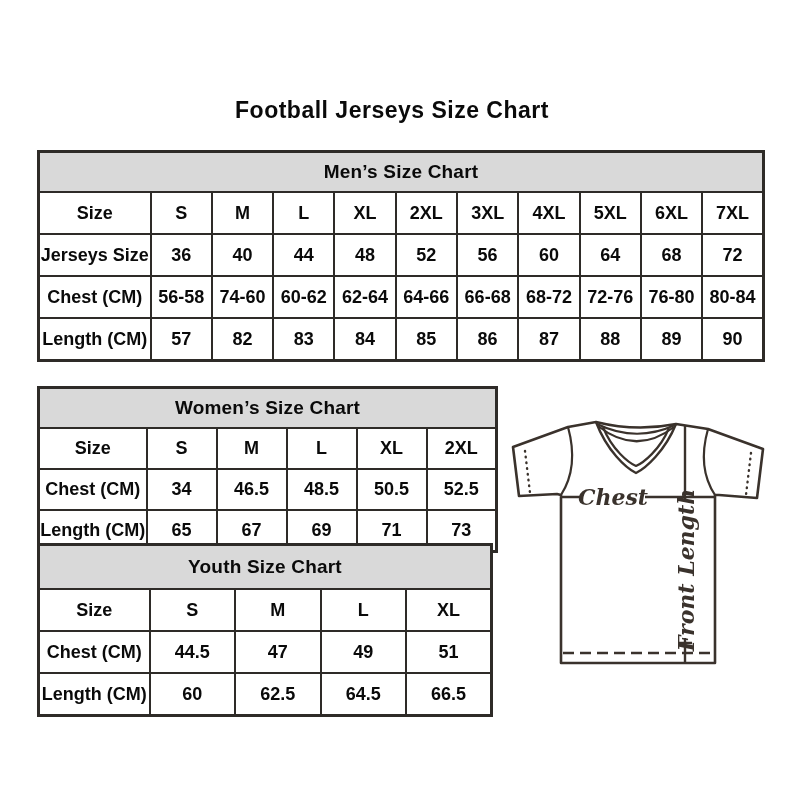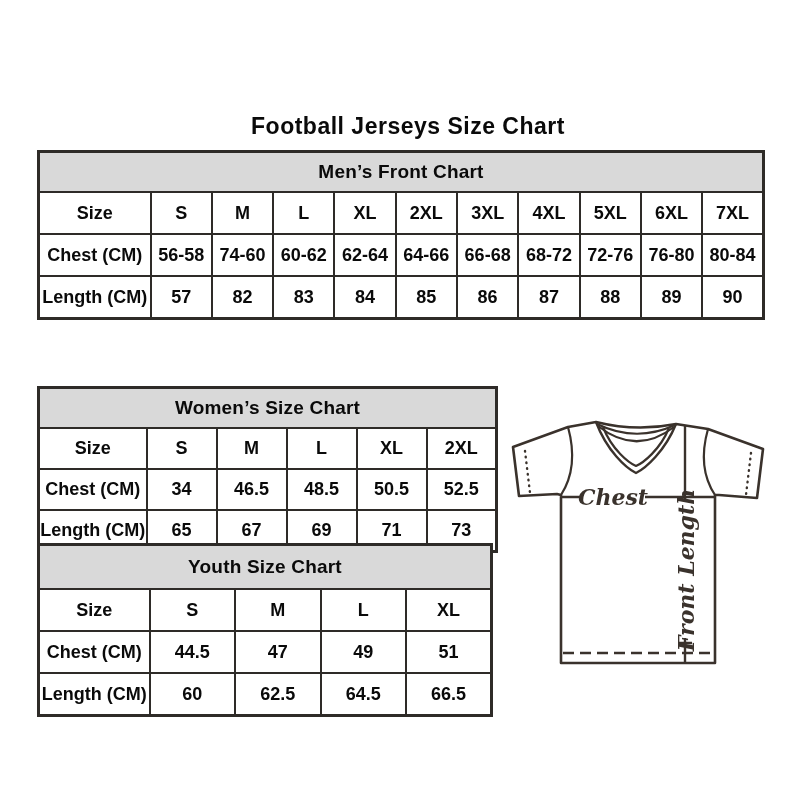"Football Jerseys Size Chart" .page-title { margin: 16px -> 0 }
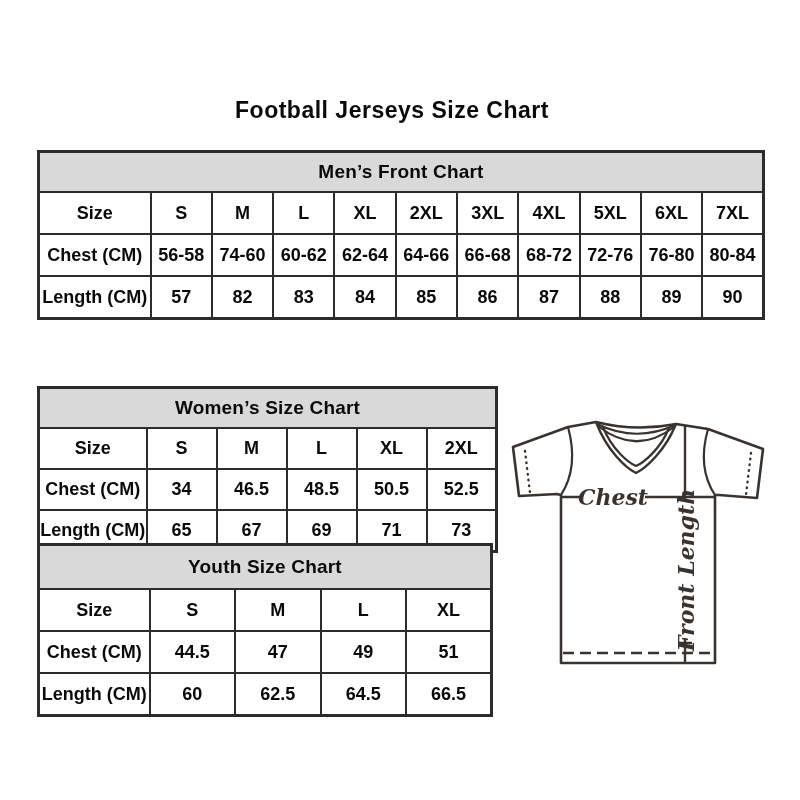"Men’s Front Chart" th.tbl-head { text: Front -> Size }
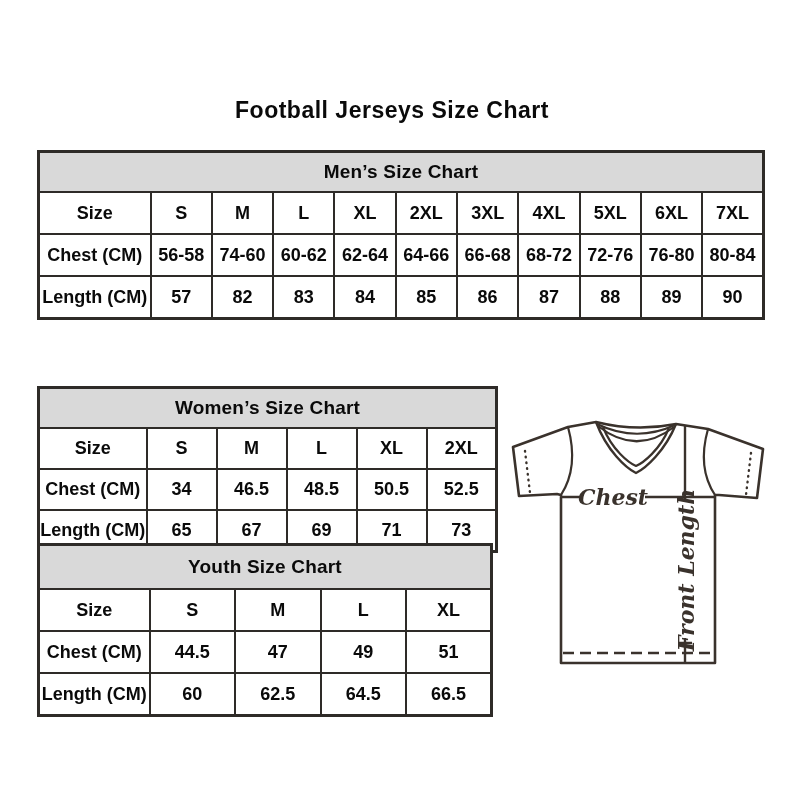"Jerseys Size" tr { html: none -> <tr> <td>Jerseys Size</td> <td>36</td> <td>40</td> <td>44</td> <td>48</td> <td>52</td> <td>56</td> <td>60</td> <td>64</td> <td>68</td> <td>72</td> </tr> }
